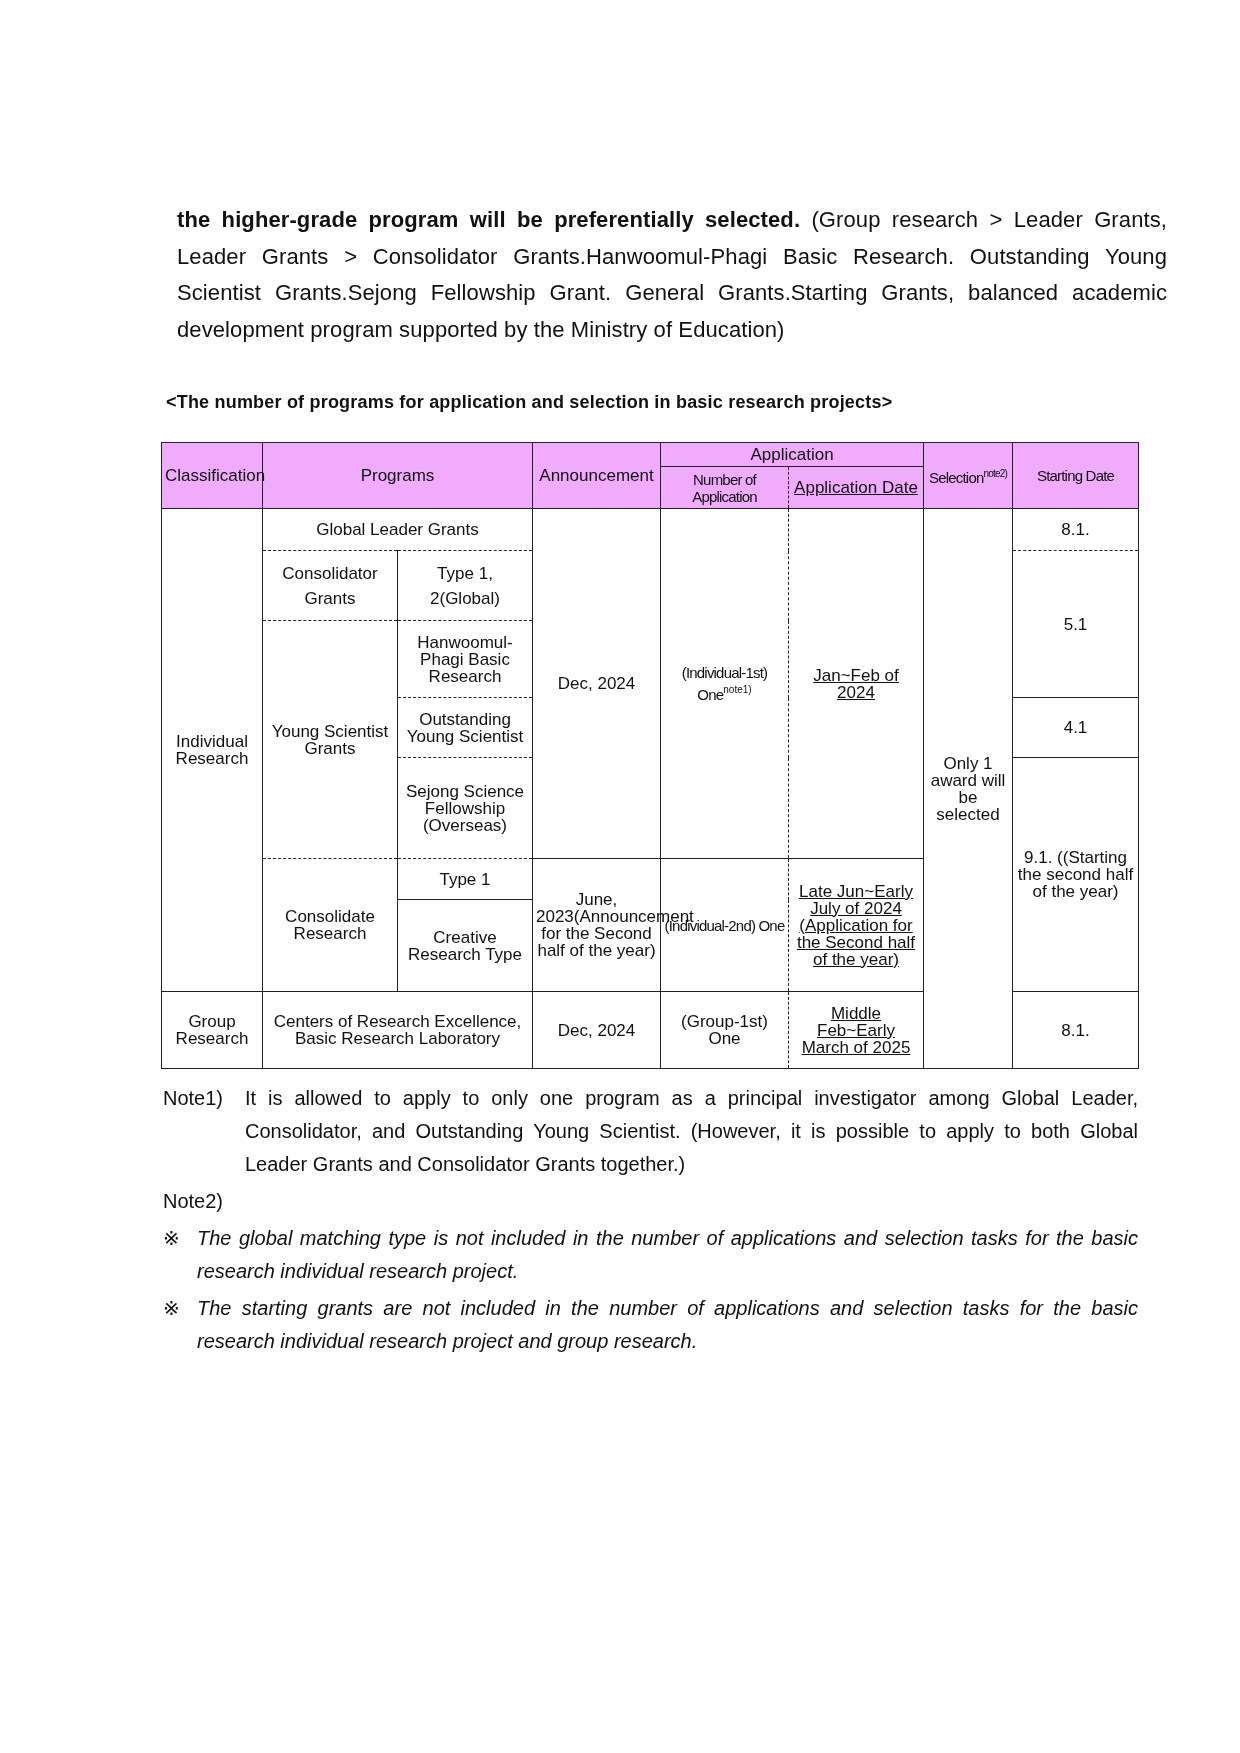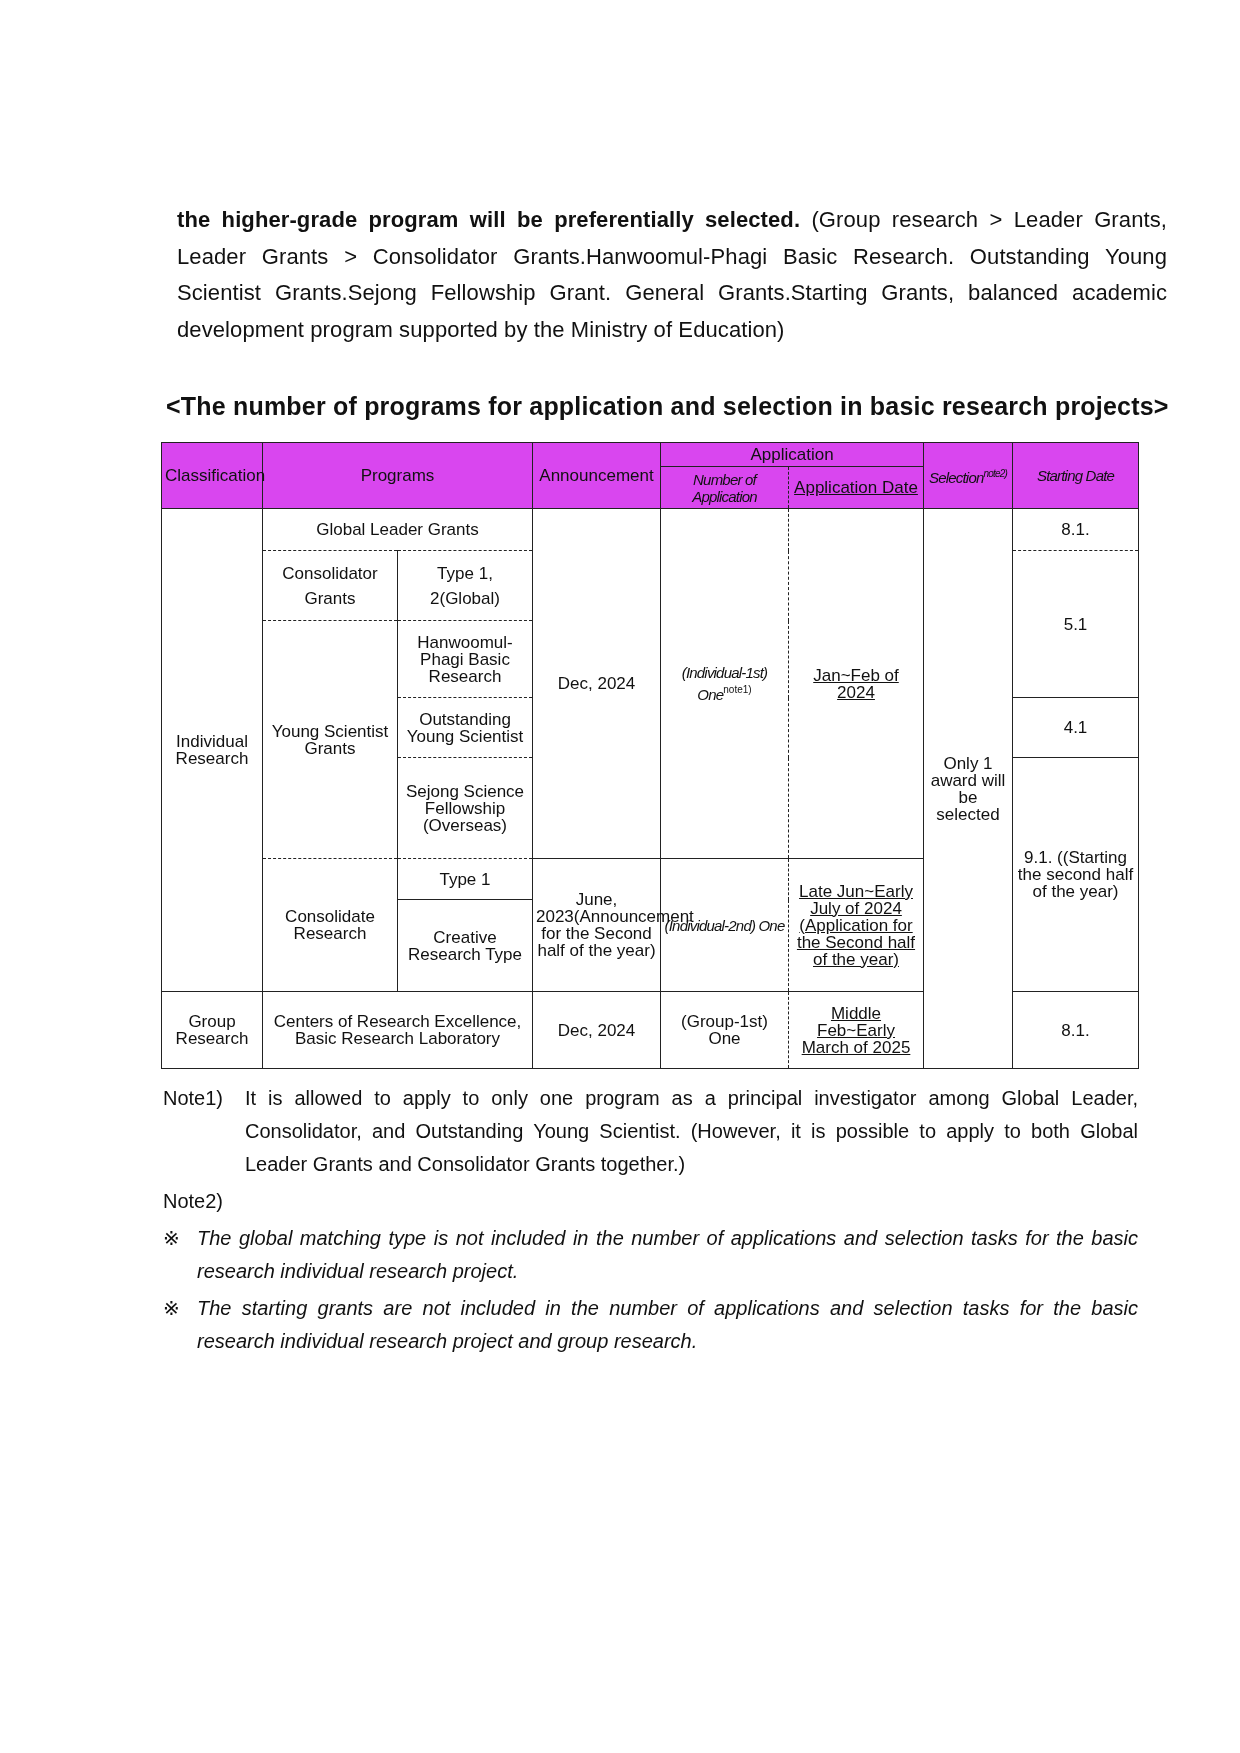"<The number of programs for" .caption { font-size: 25px -> 18px }
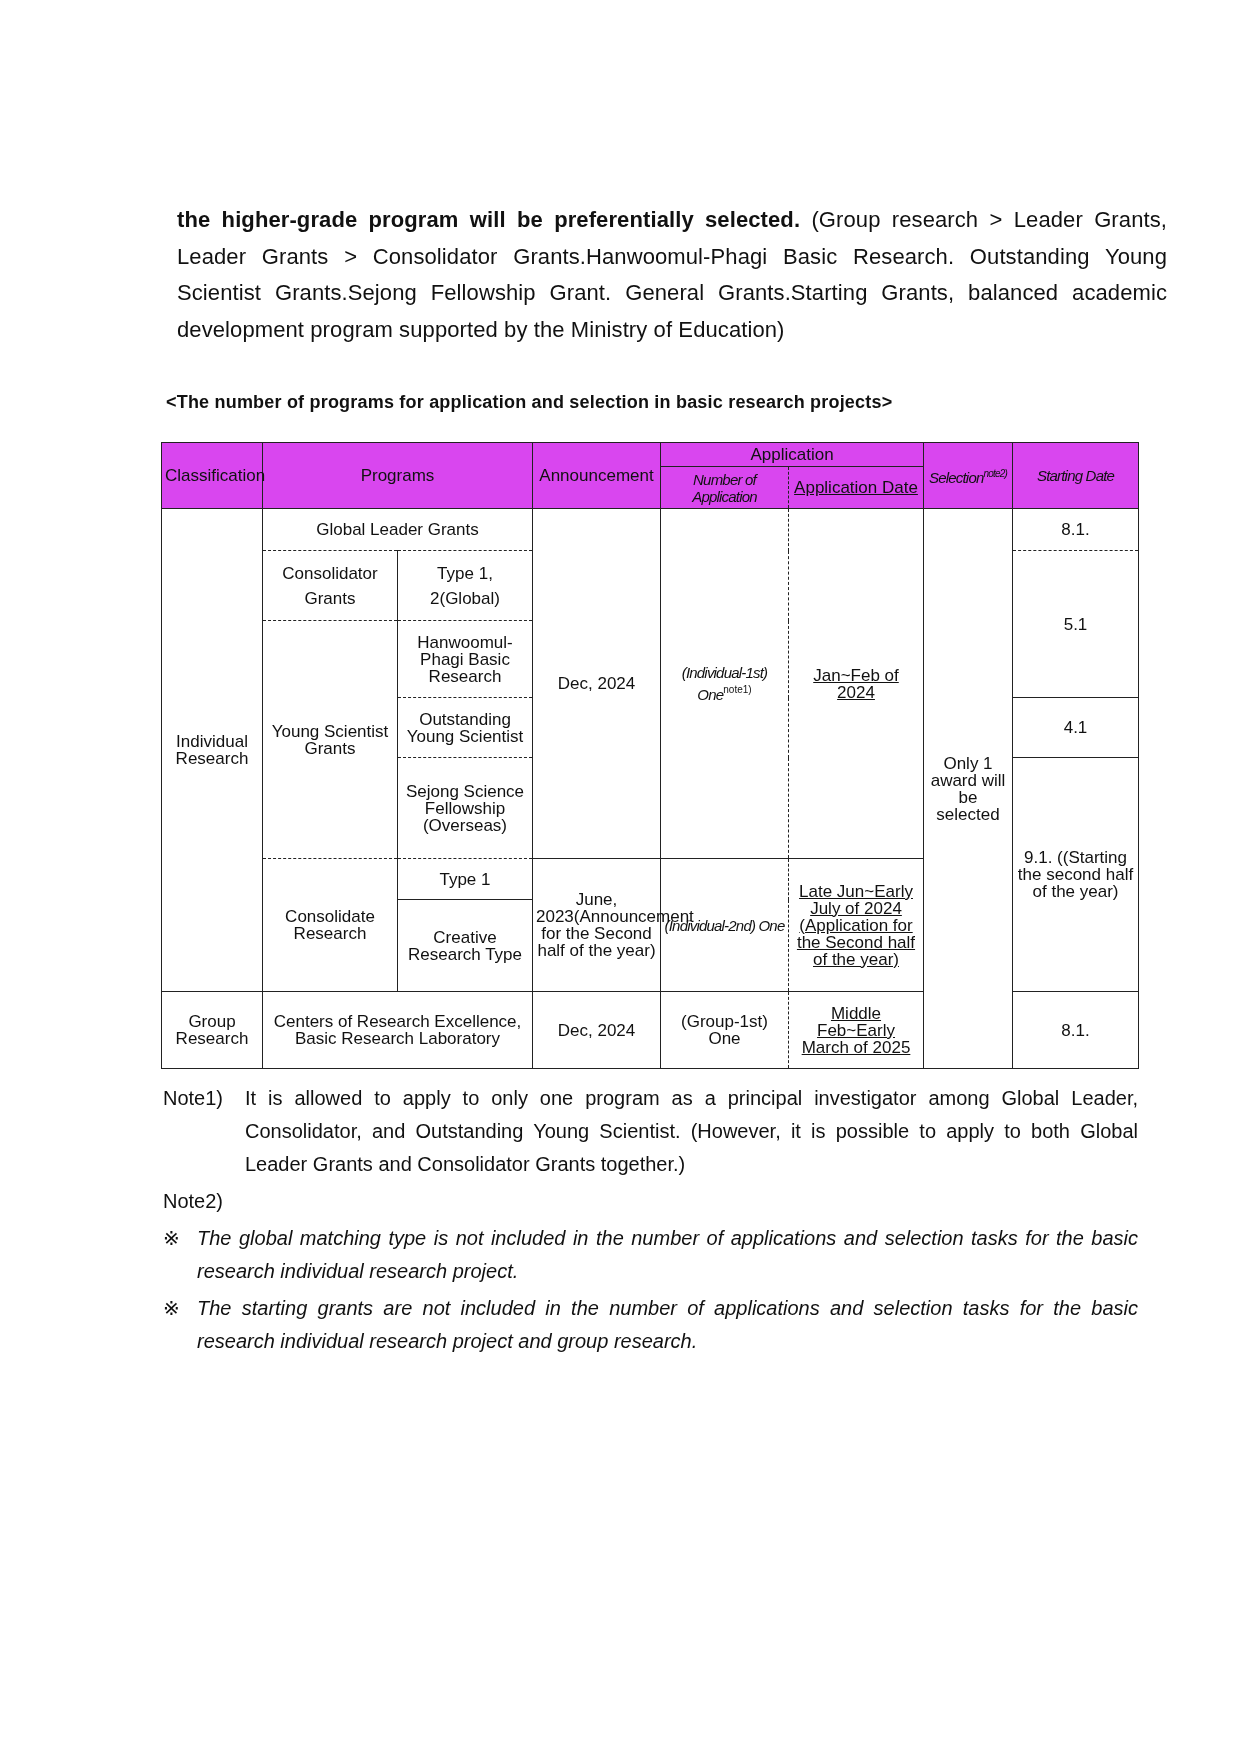"Application" table.grid td.hd { background: #d946ef -> #f0abfc }
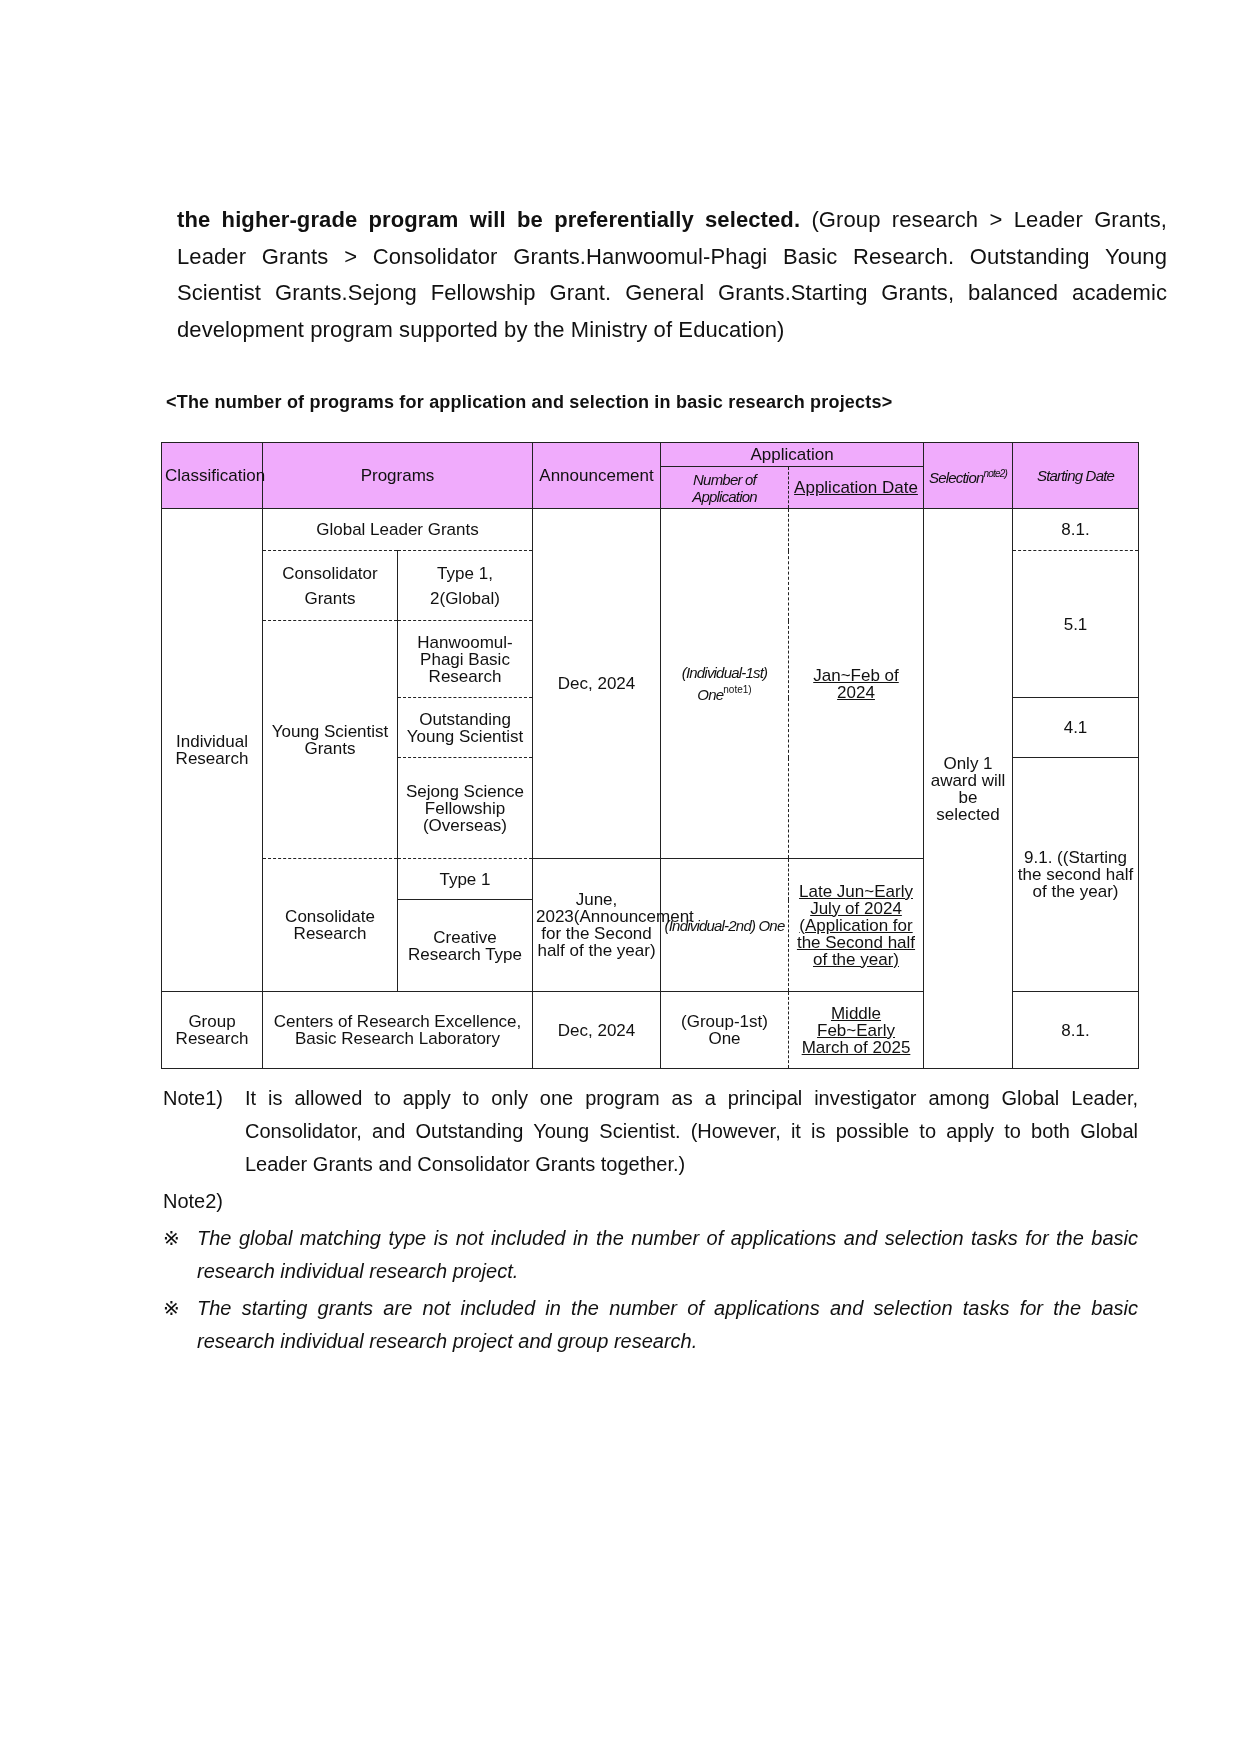"Number of Application" .cond { font-style: italic -> none }
